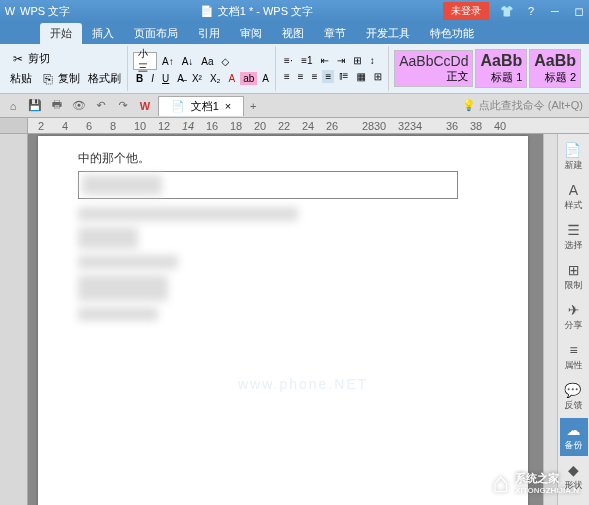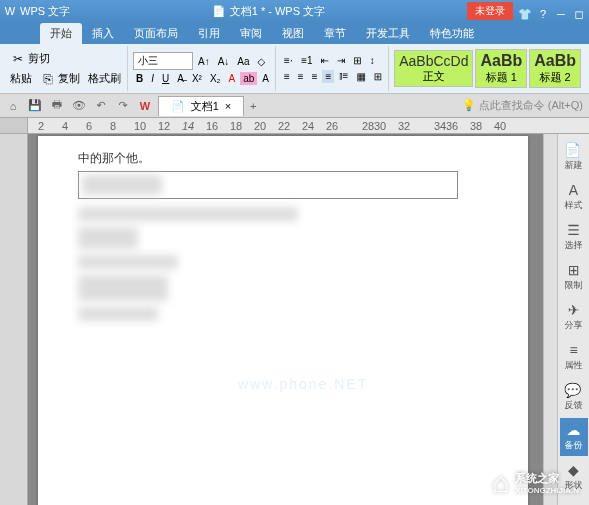"未登录" .titlebar .right { align-items: flex-end -> center; gap: 6px -> 12px }
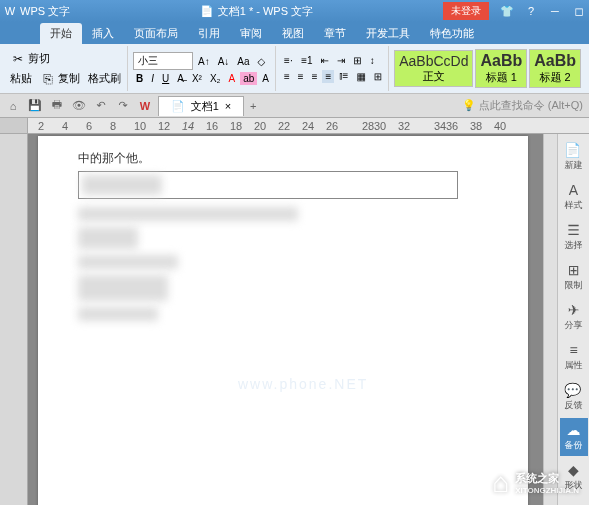"小三" span.font-sel { width: 60px -> 24px }
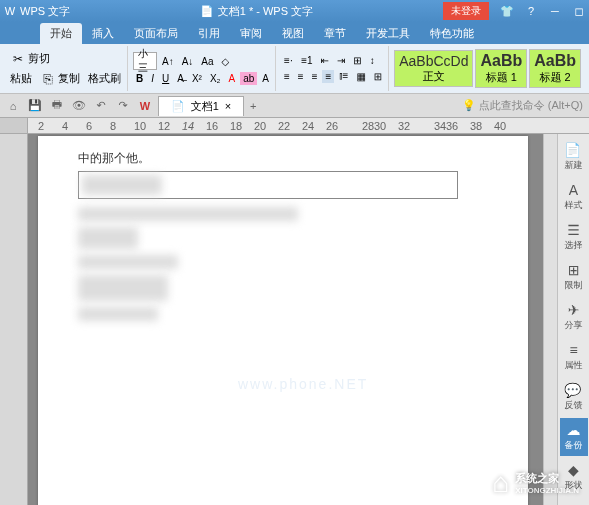"AaBbCcDd" .style-box { background: #bef264 -> #f0abfc; text-align: center -> right }
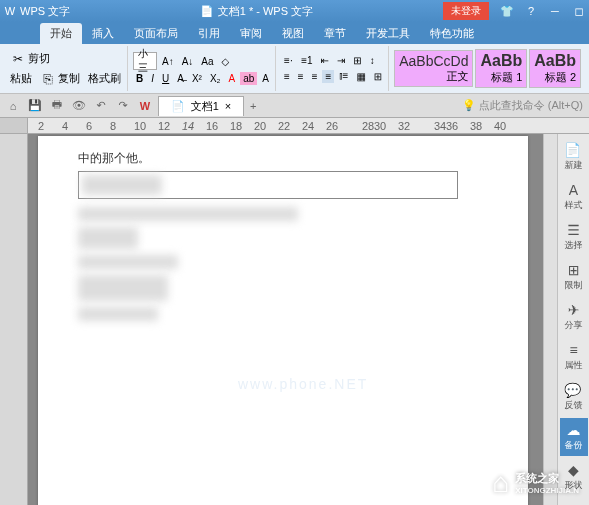"34" span { left: 406px -> 382px }
